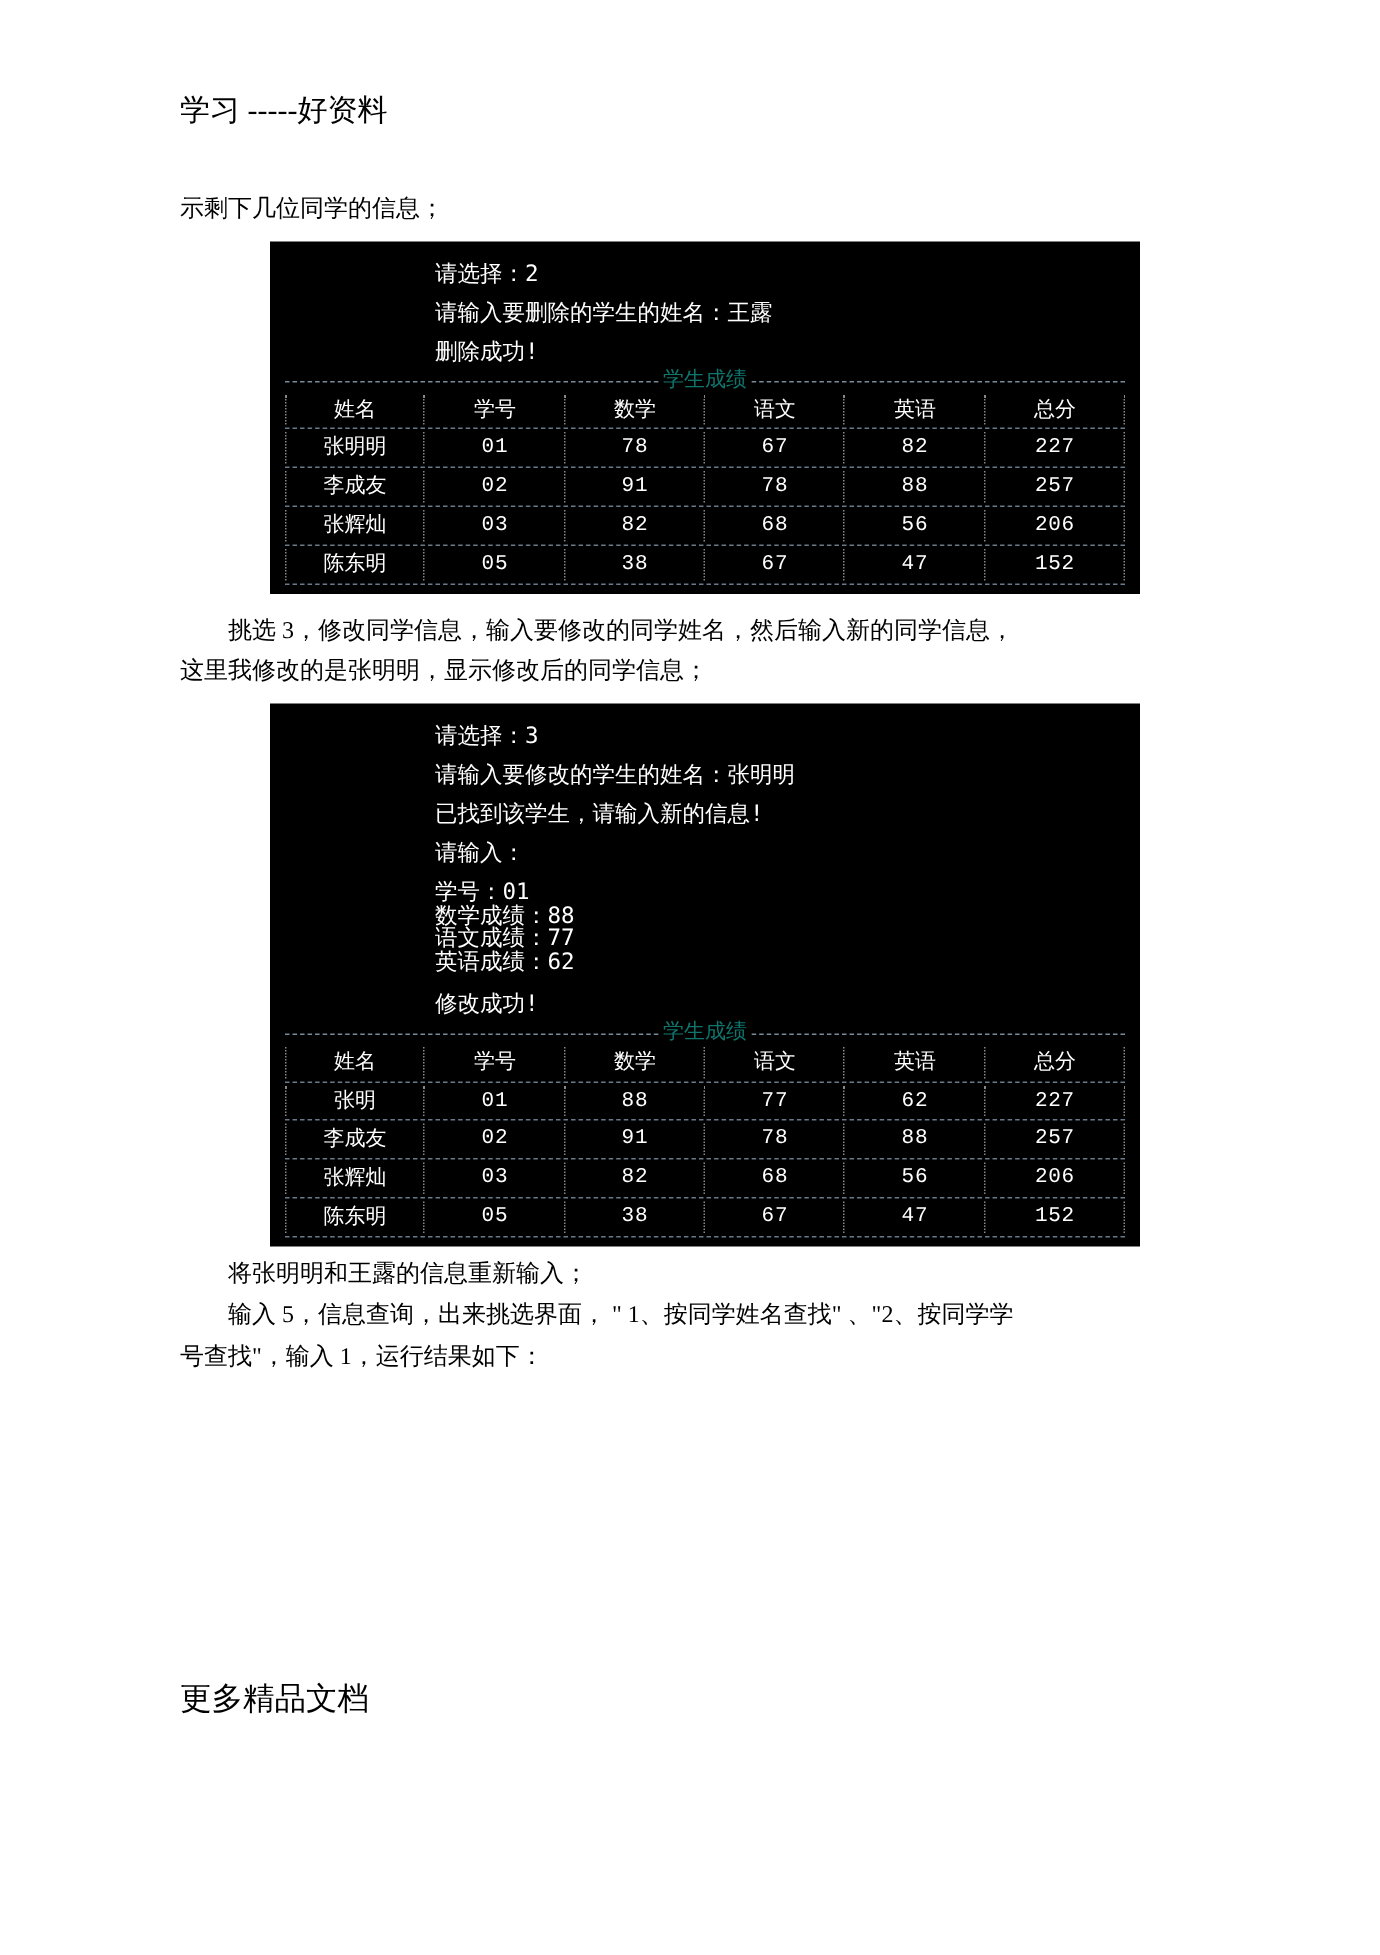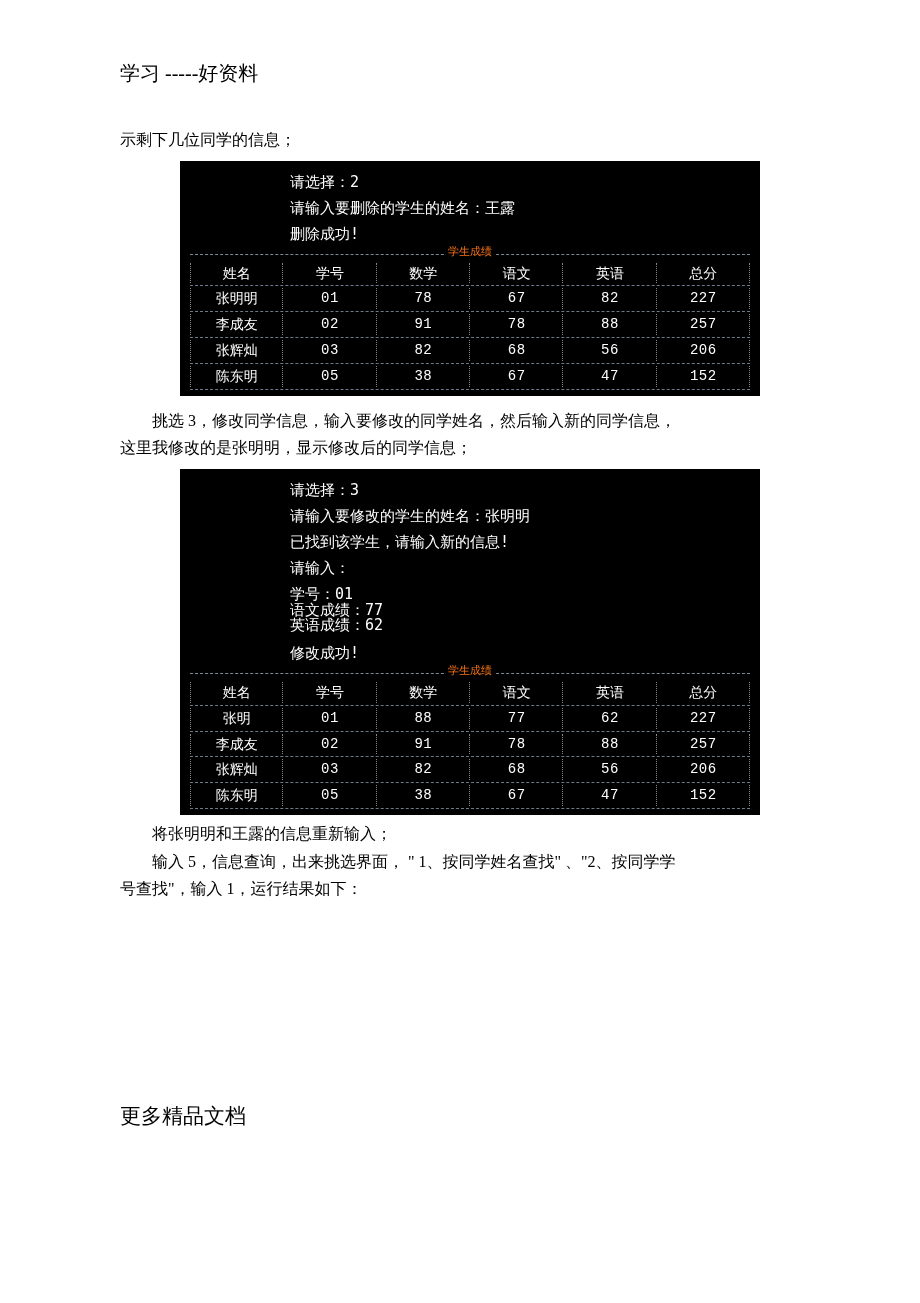"学生成绩" .t-title .lbl { color: #f97316 -> #0f766e; font-size: 11px -> 14px }
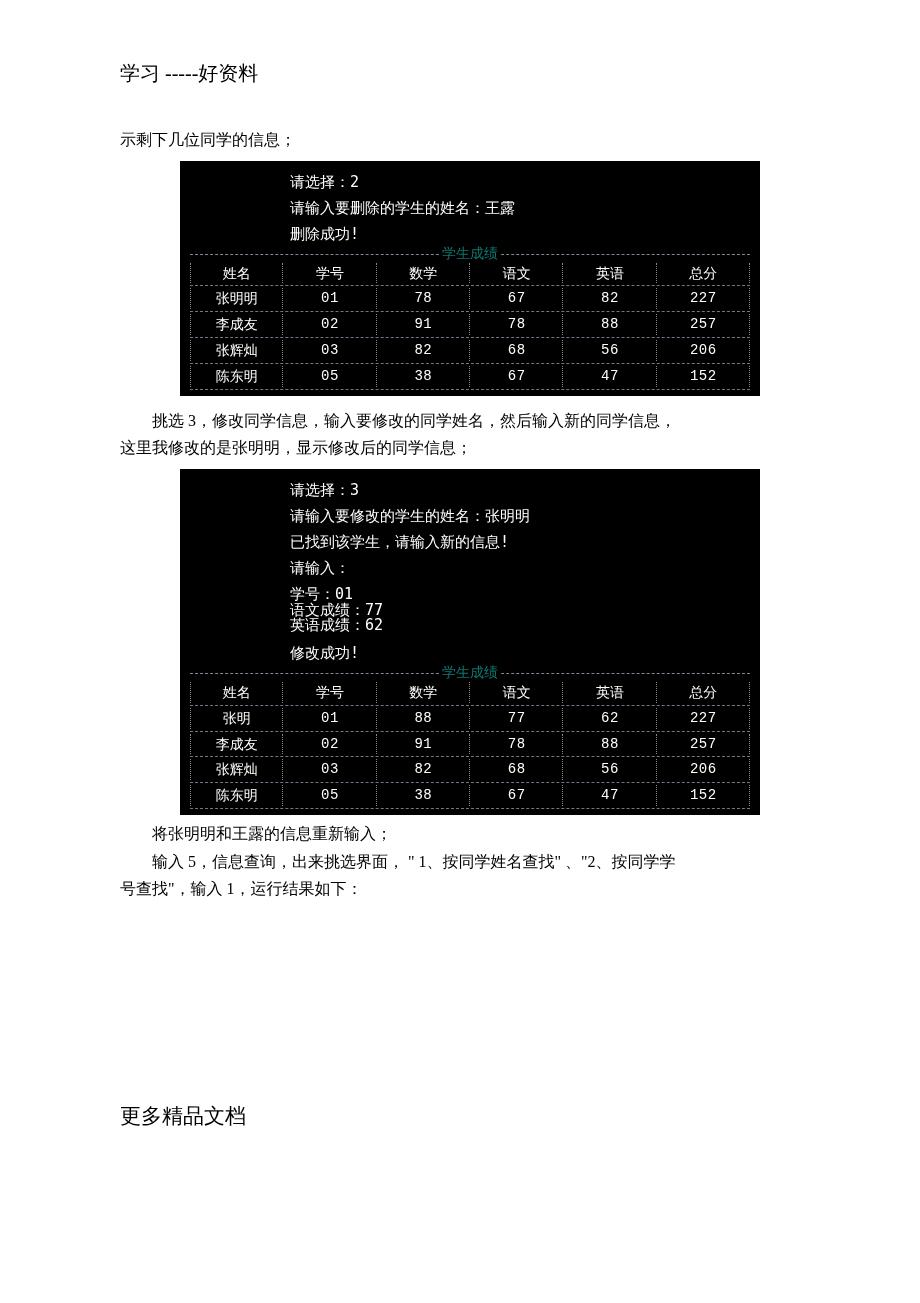"数学成绩：88" div.term-line { html: none -> <div>数学成绩：88</div> }
